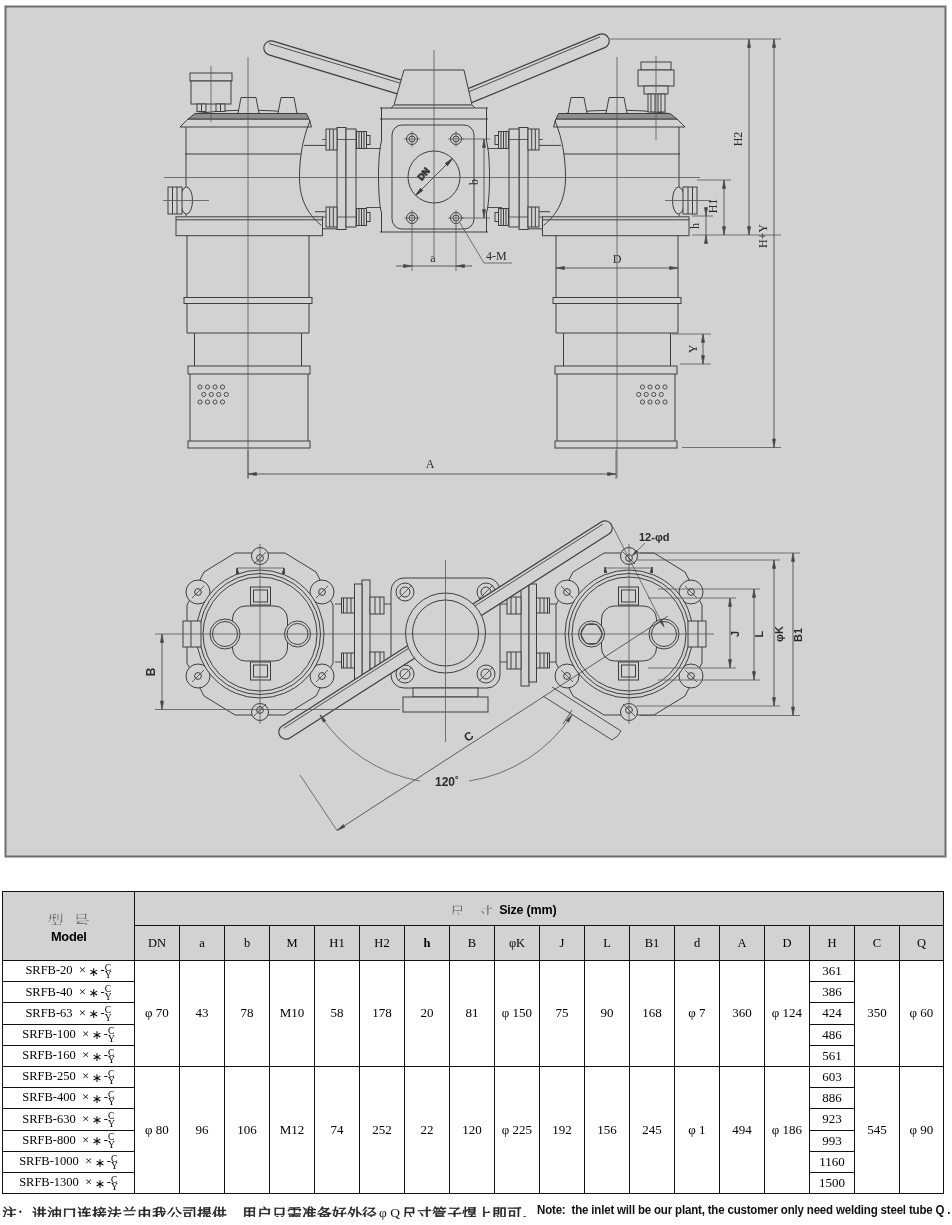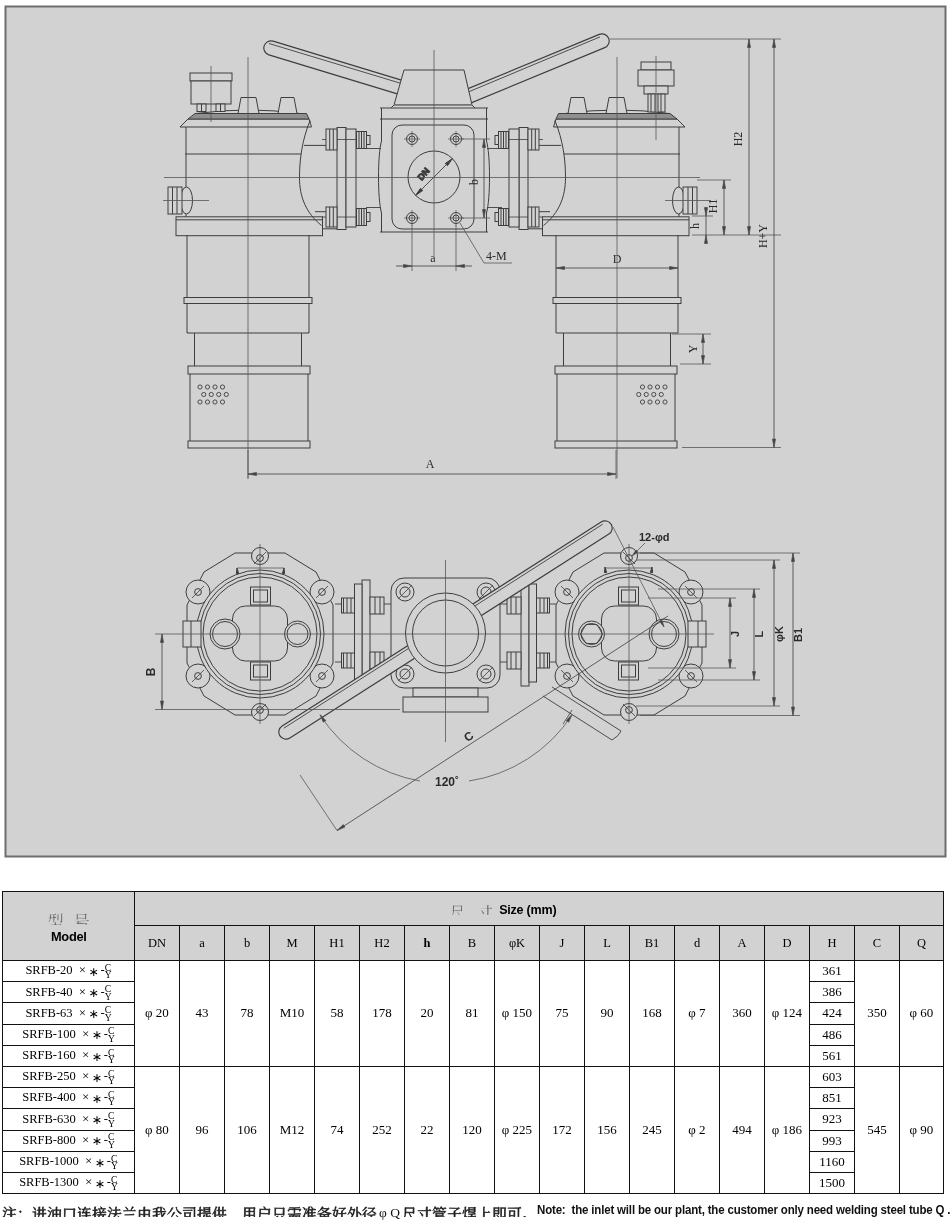"φ 20" td { text: 20 -> 70 }
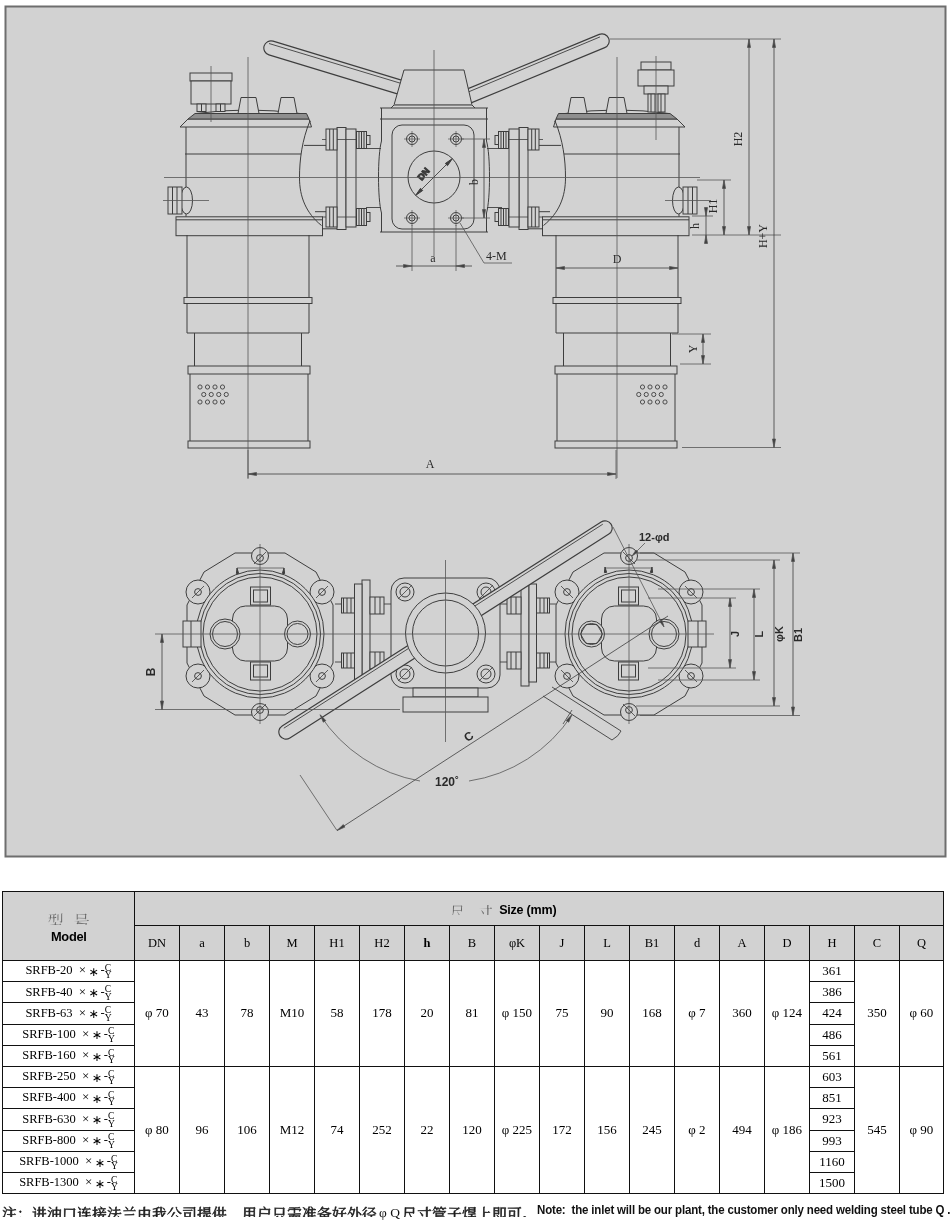"851" td { text: 851 -> 886 }
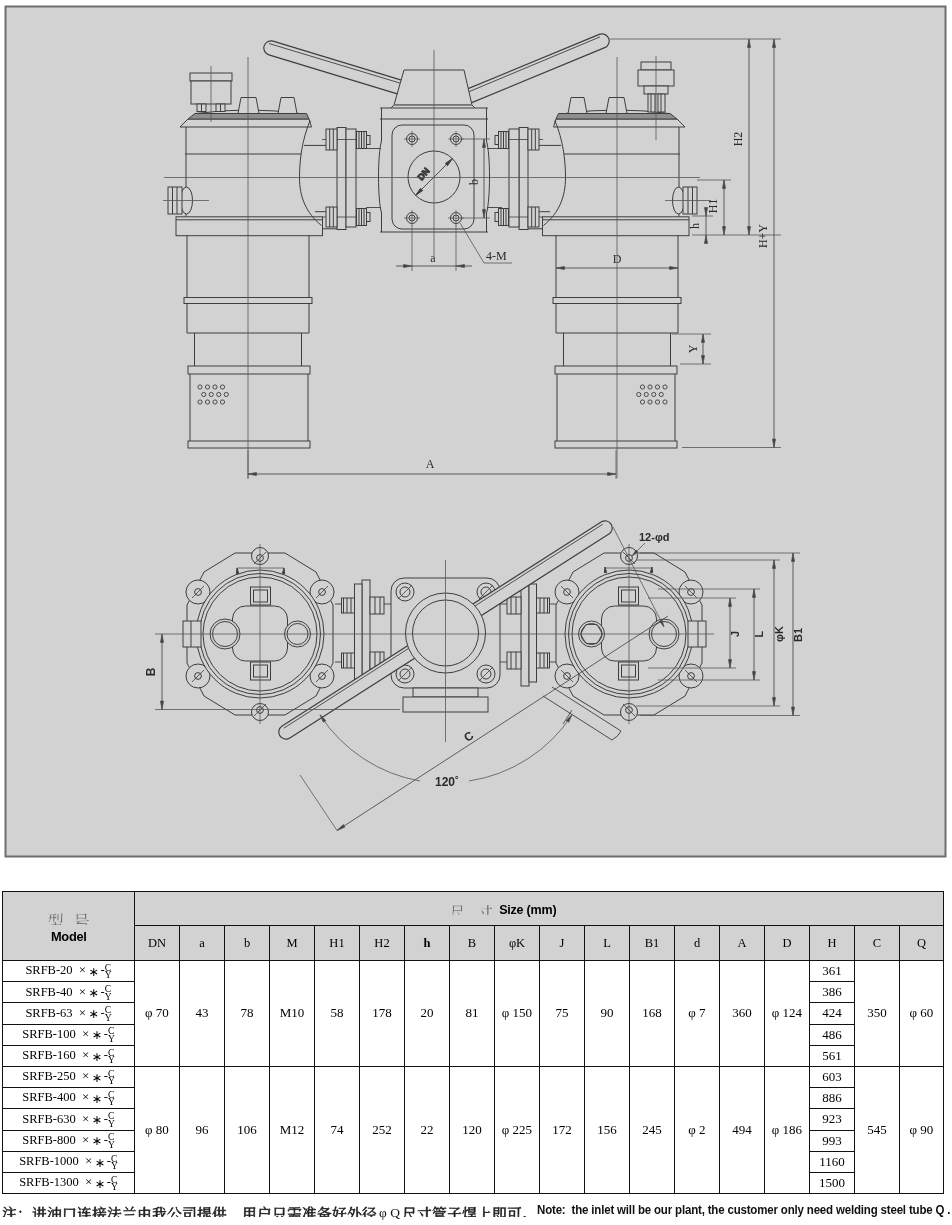"172" td { text: 172 -> 192 }
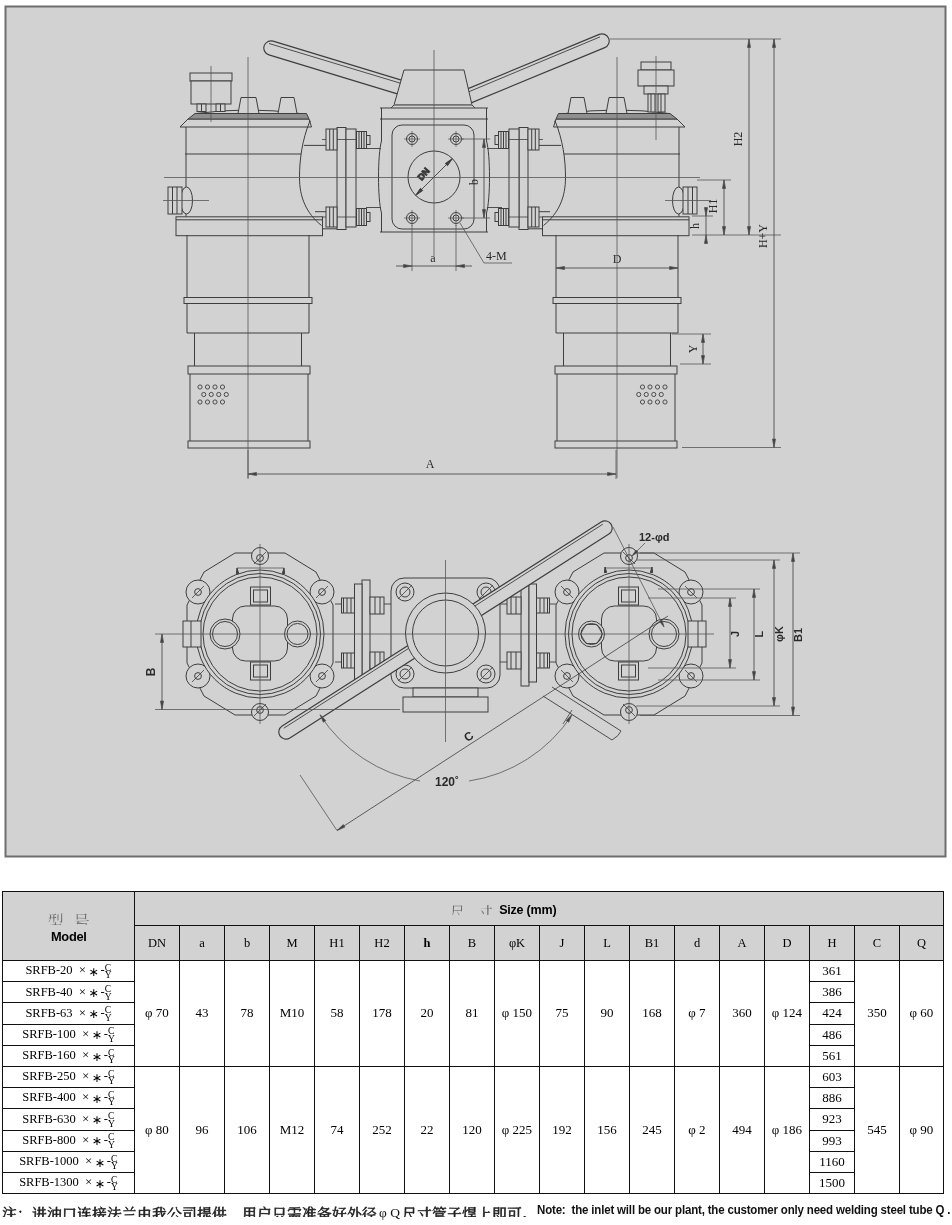"φ 2" td { text: 2 -> 1 }
